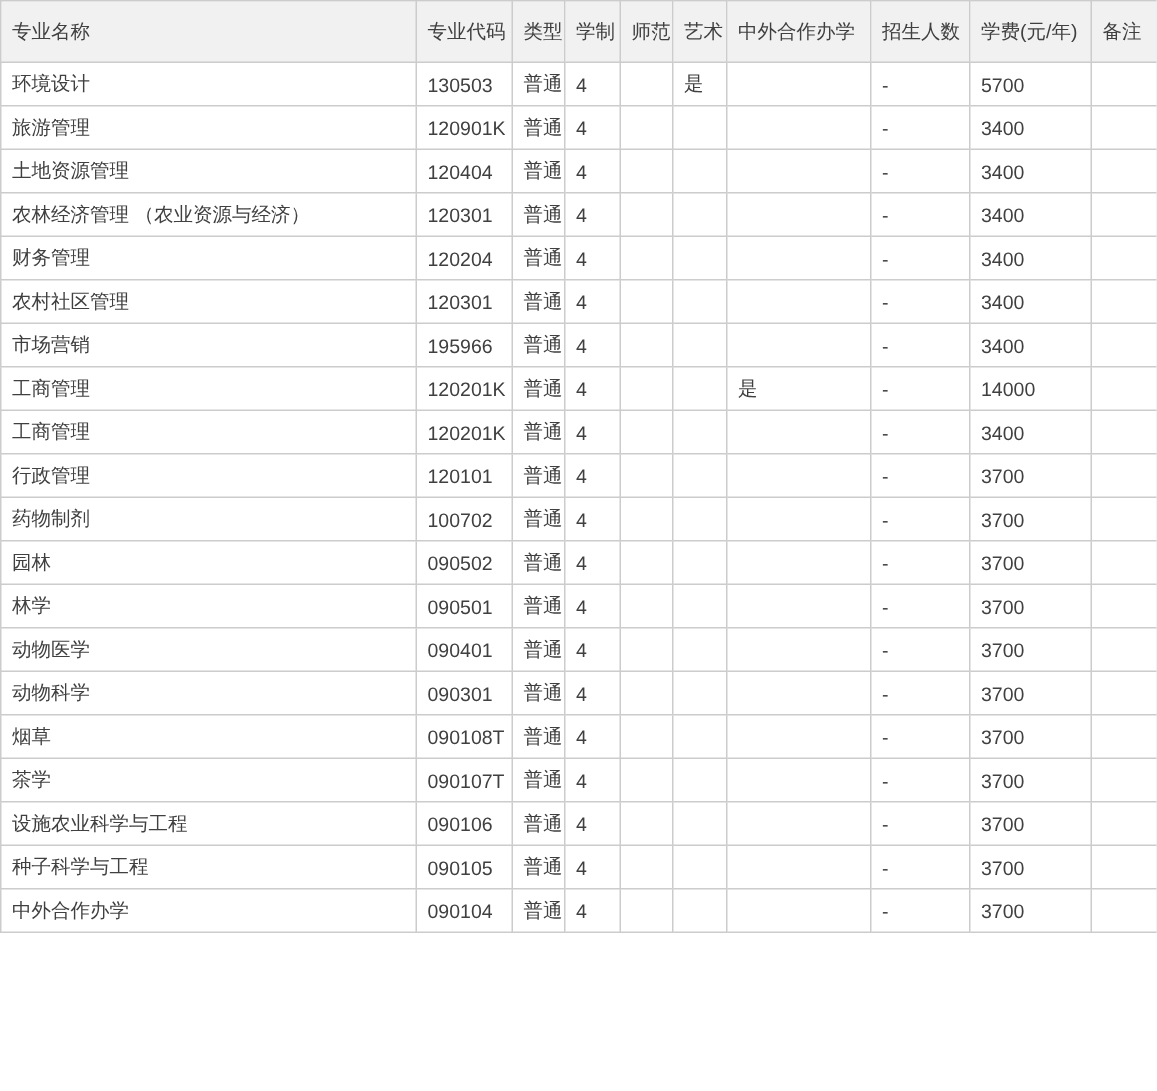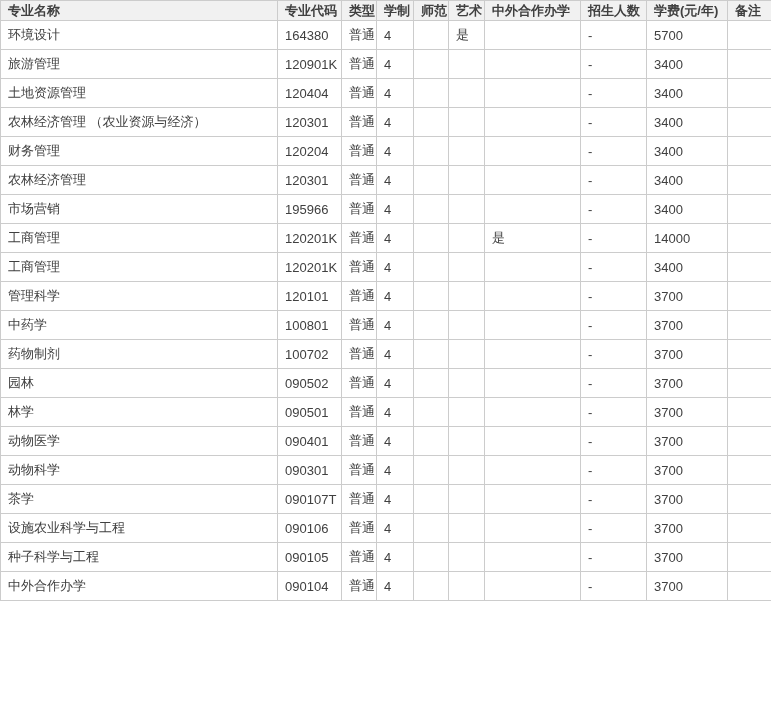"专业名称" table.majors thead th { font-weight: bold -> normal; height: 20px -> 41px }
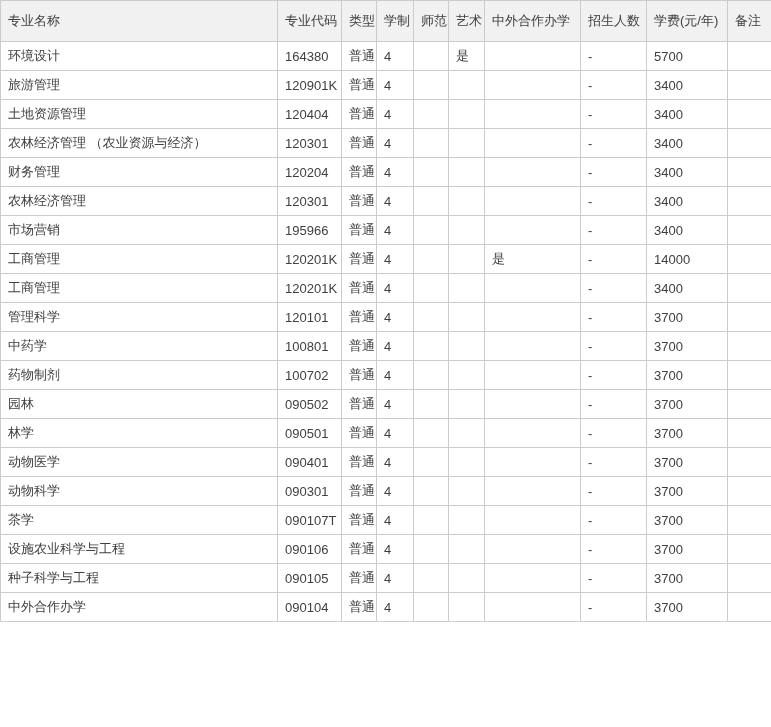"164380" td { text: 164380 -> 130503 }
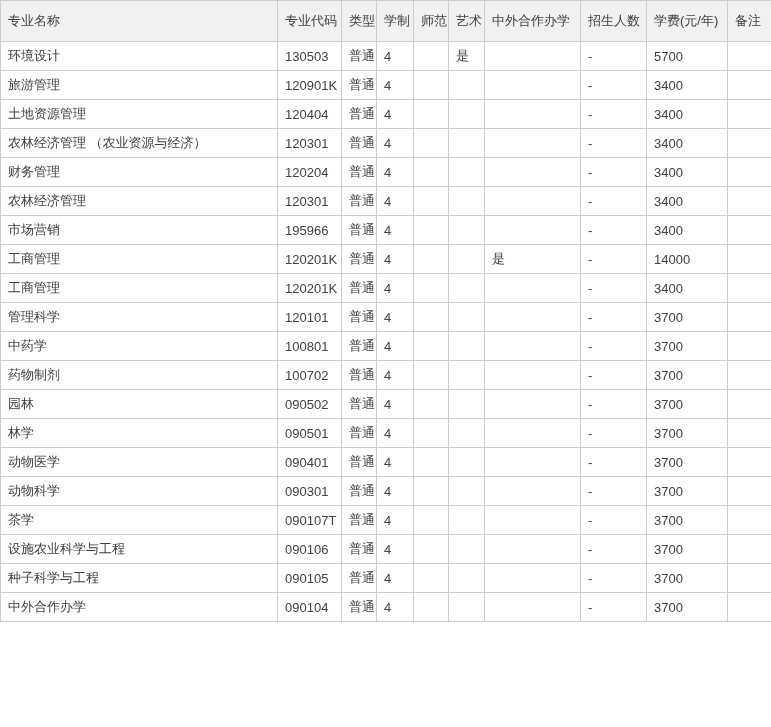"农林经济管理" td { text: 林经济 -> 村社区 }
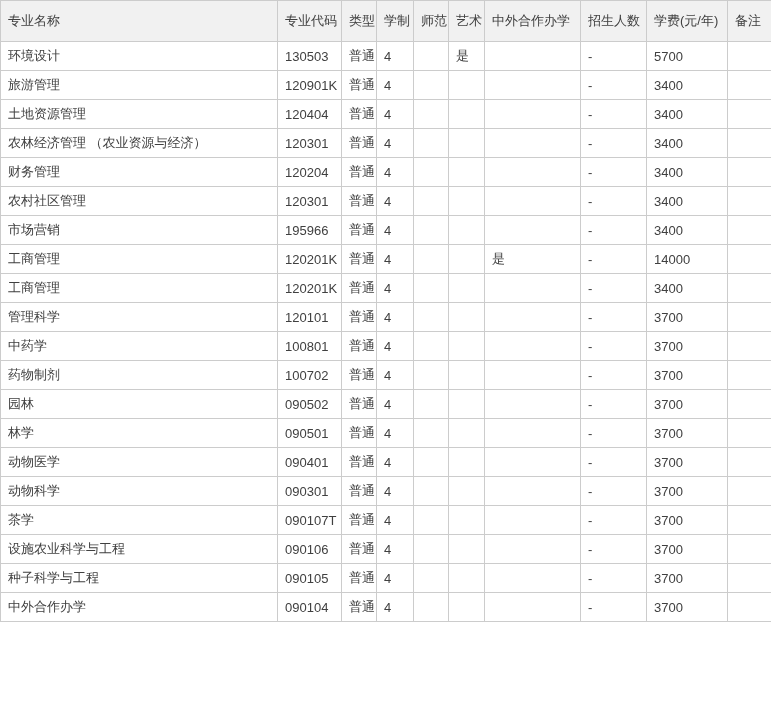"管理科学" td { text: 管理科学 -> 行政管理 }
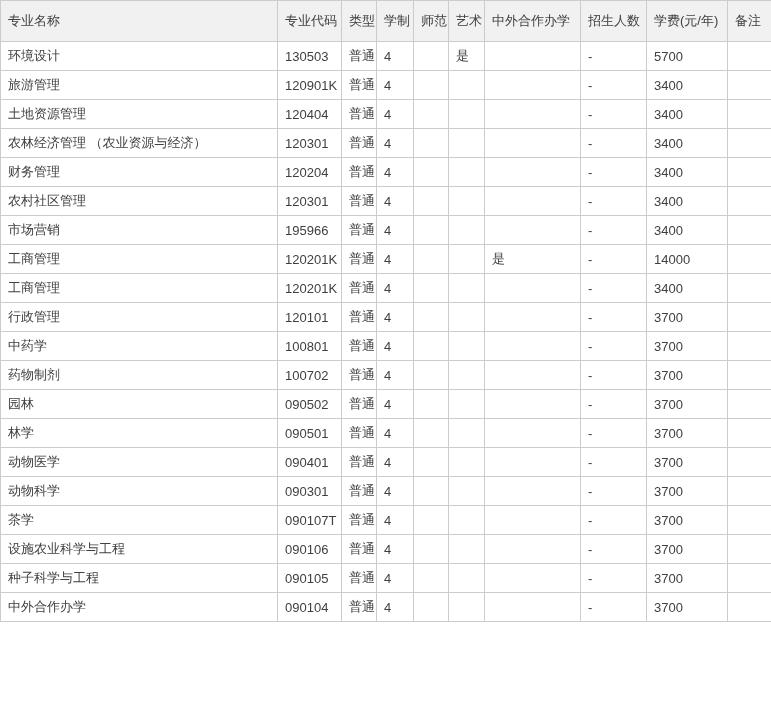"中药学" tr { html: <tr> <td>中药学</td> <td>100801</td> <td>普通</td> <td>4</td> <td></td> <td></td> <td></td> <td>-</td> <td>3700</td> <td></td> </tr> -> none }
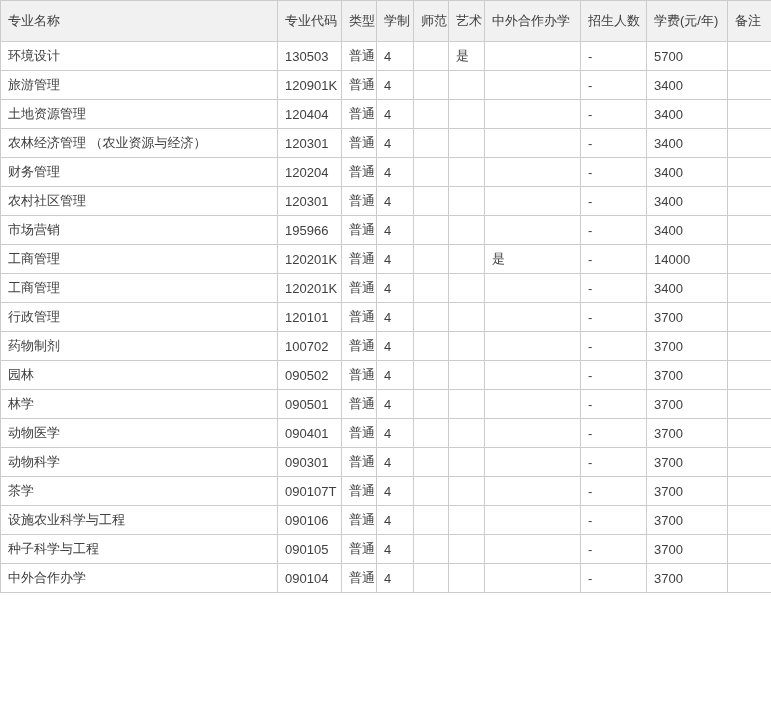"烟草" tr { html: none -> <tr> <td>烟草</td> <td>090108T</td> <td>普通</td> <td>4</td> <td></td> <td></td> <td></td> <td>-</td> <td>3700</td> <td></td> </tr> }
